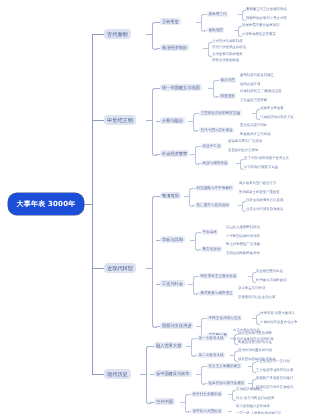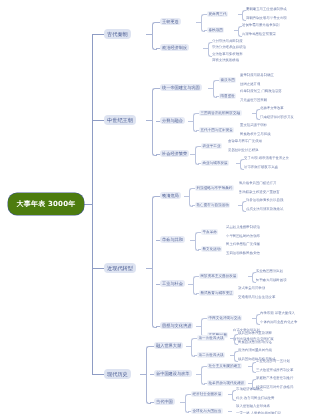"大事年表 3000年" .root { background: #4d7c0f -> #1d4ed8 }
